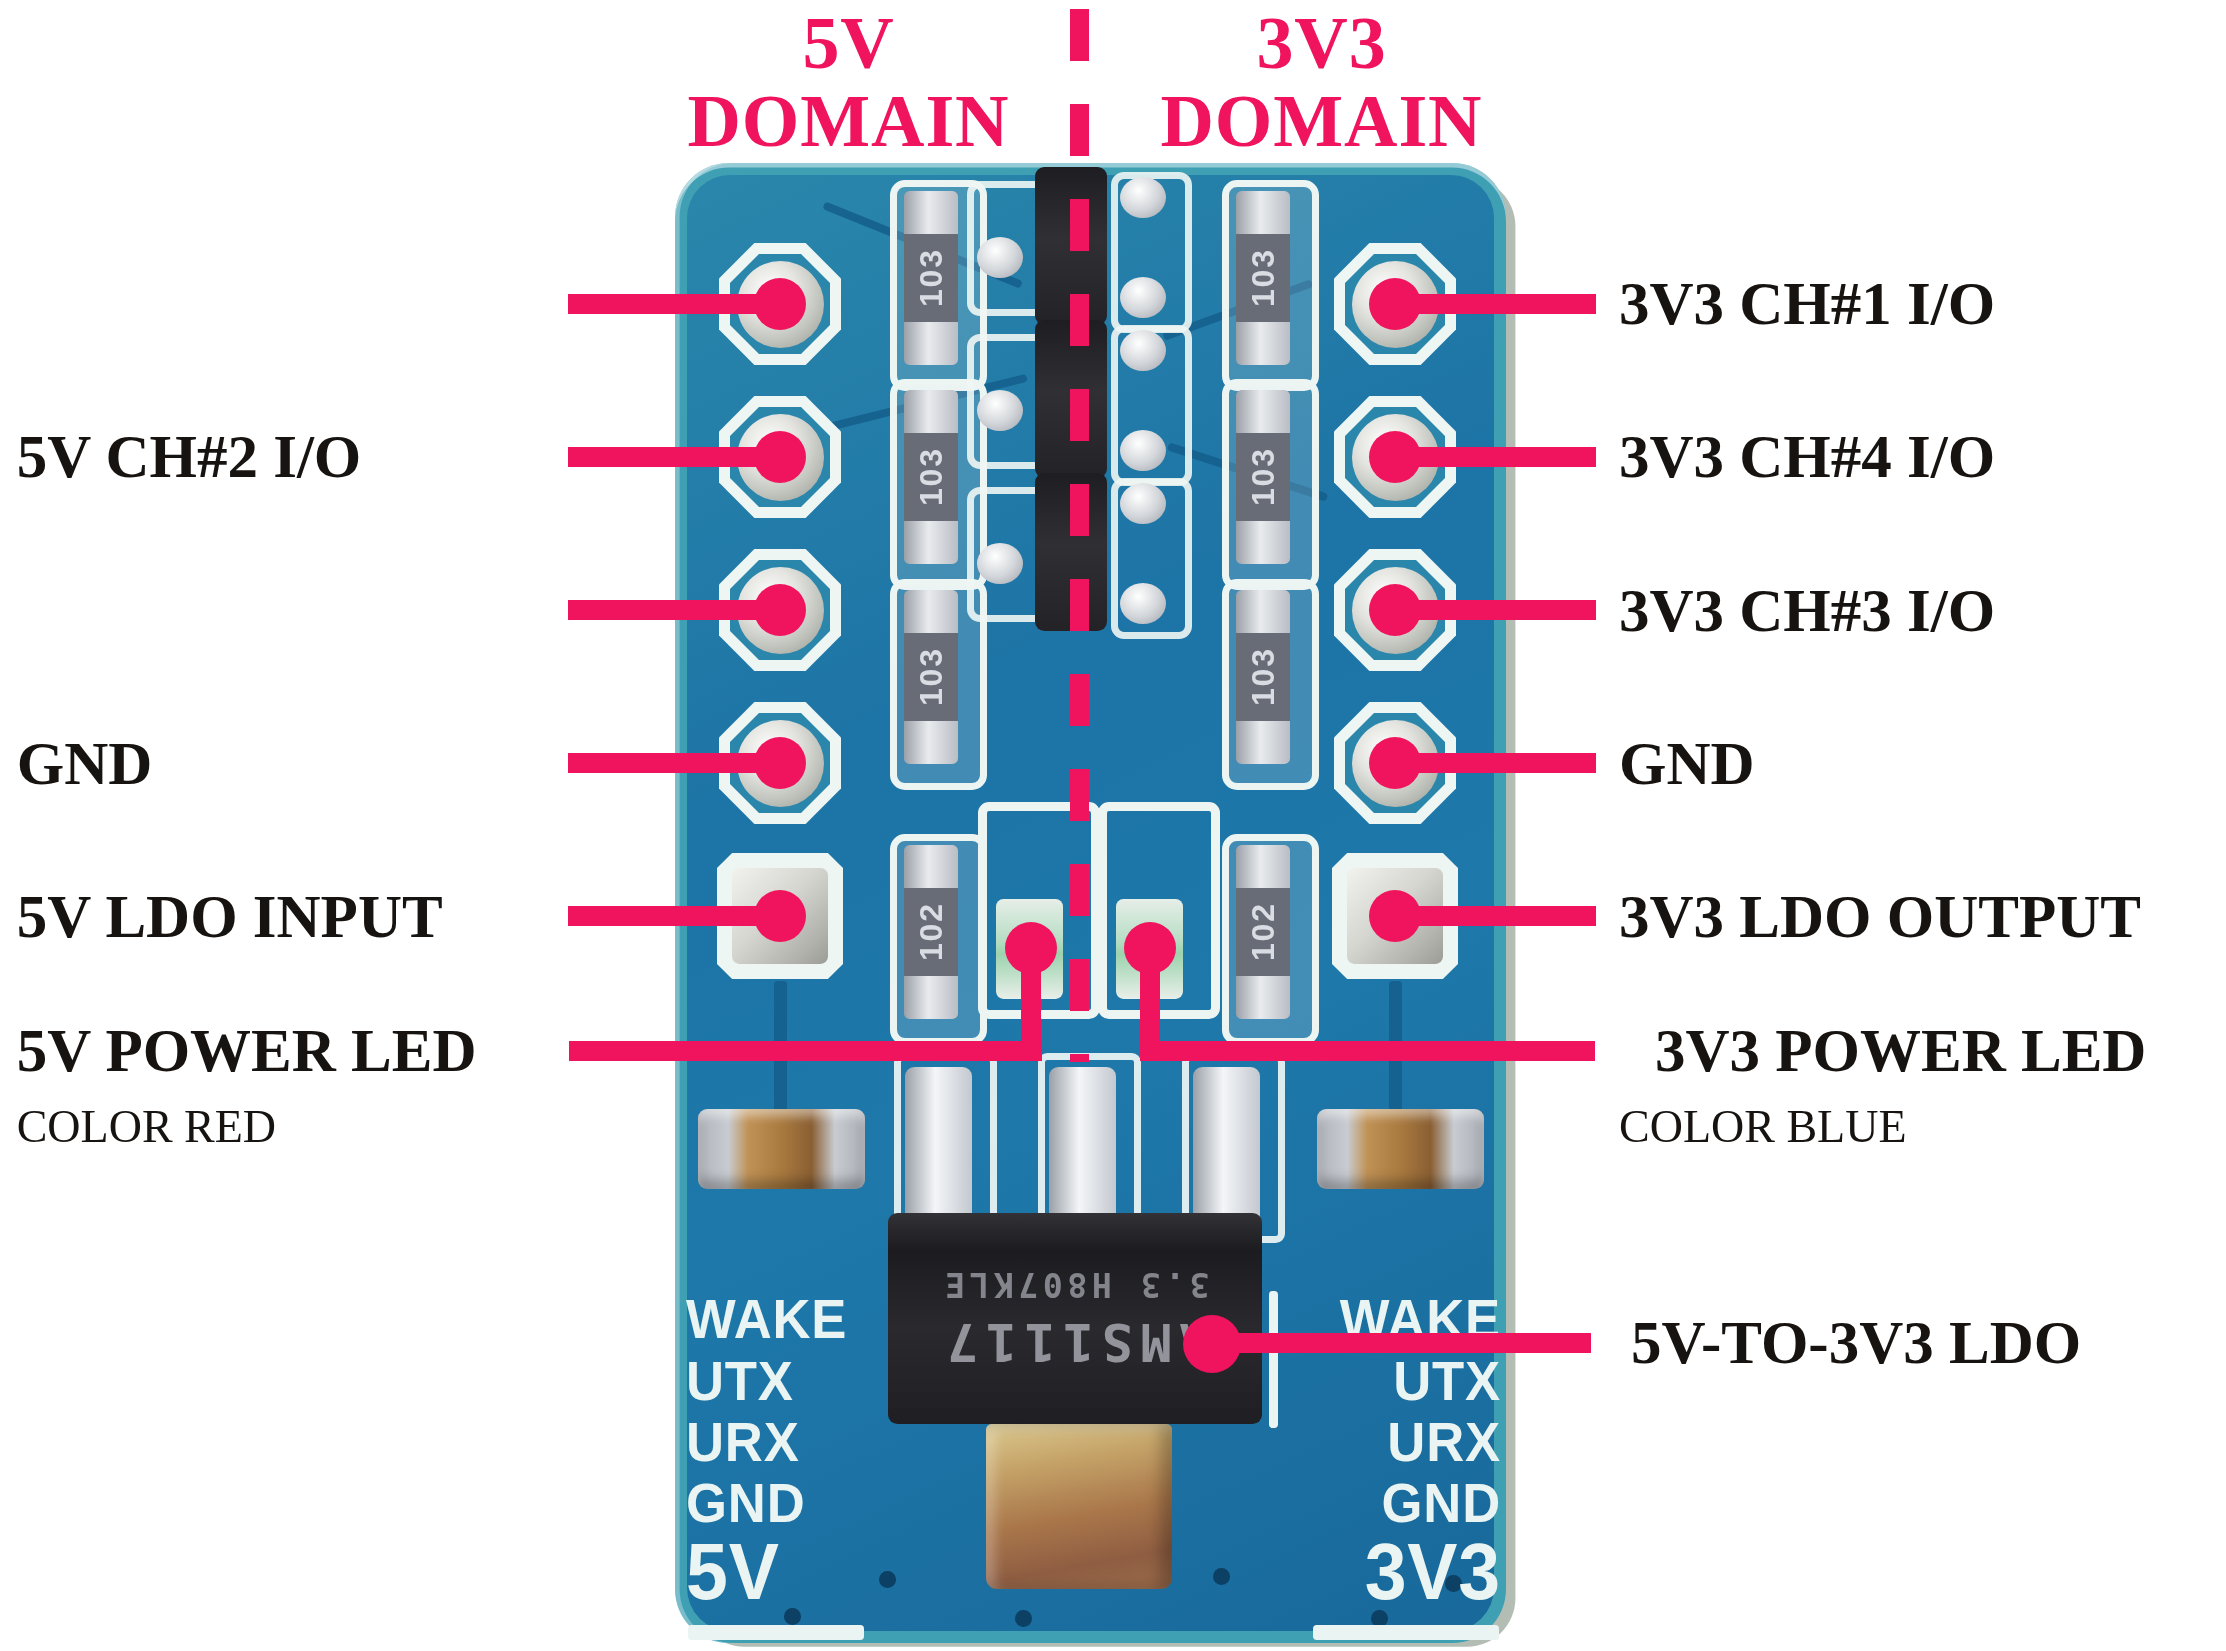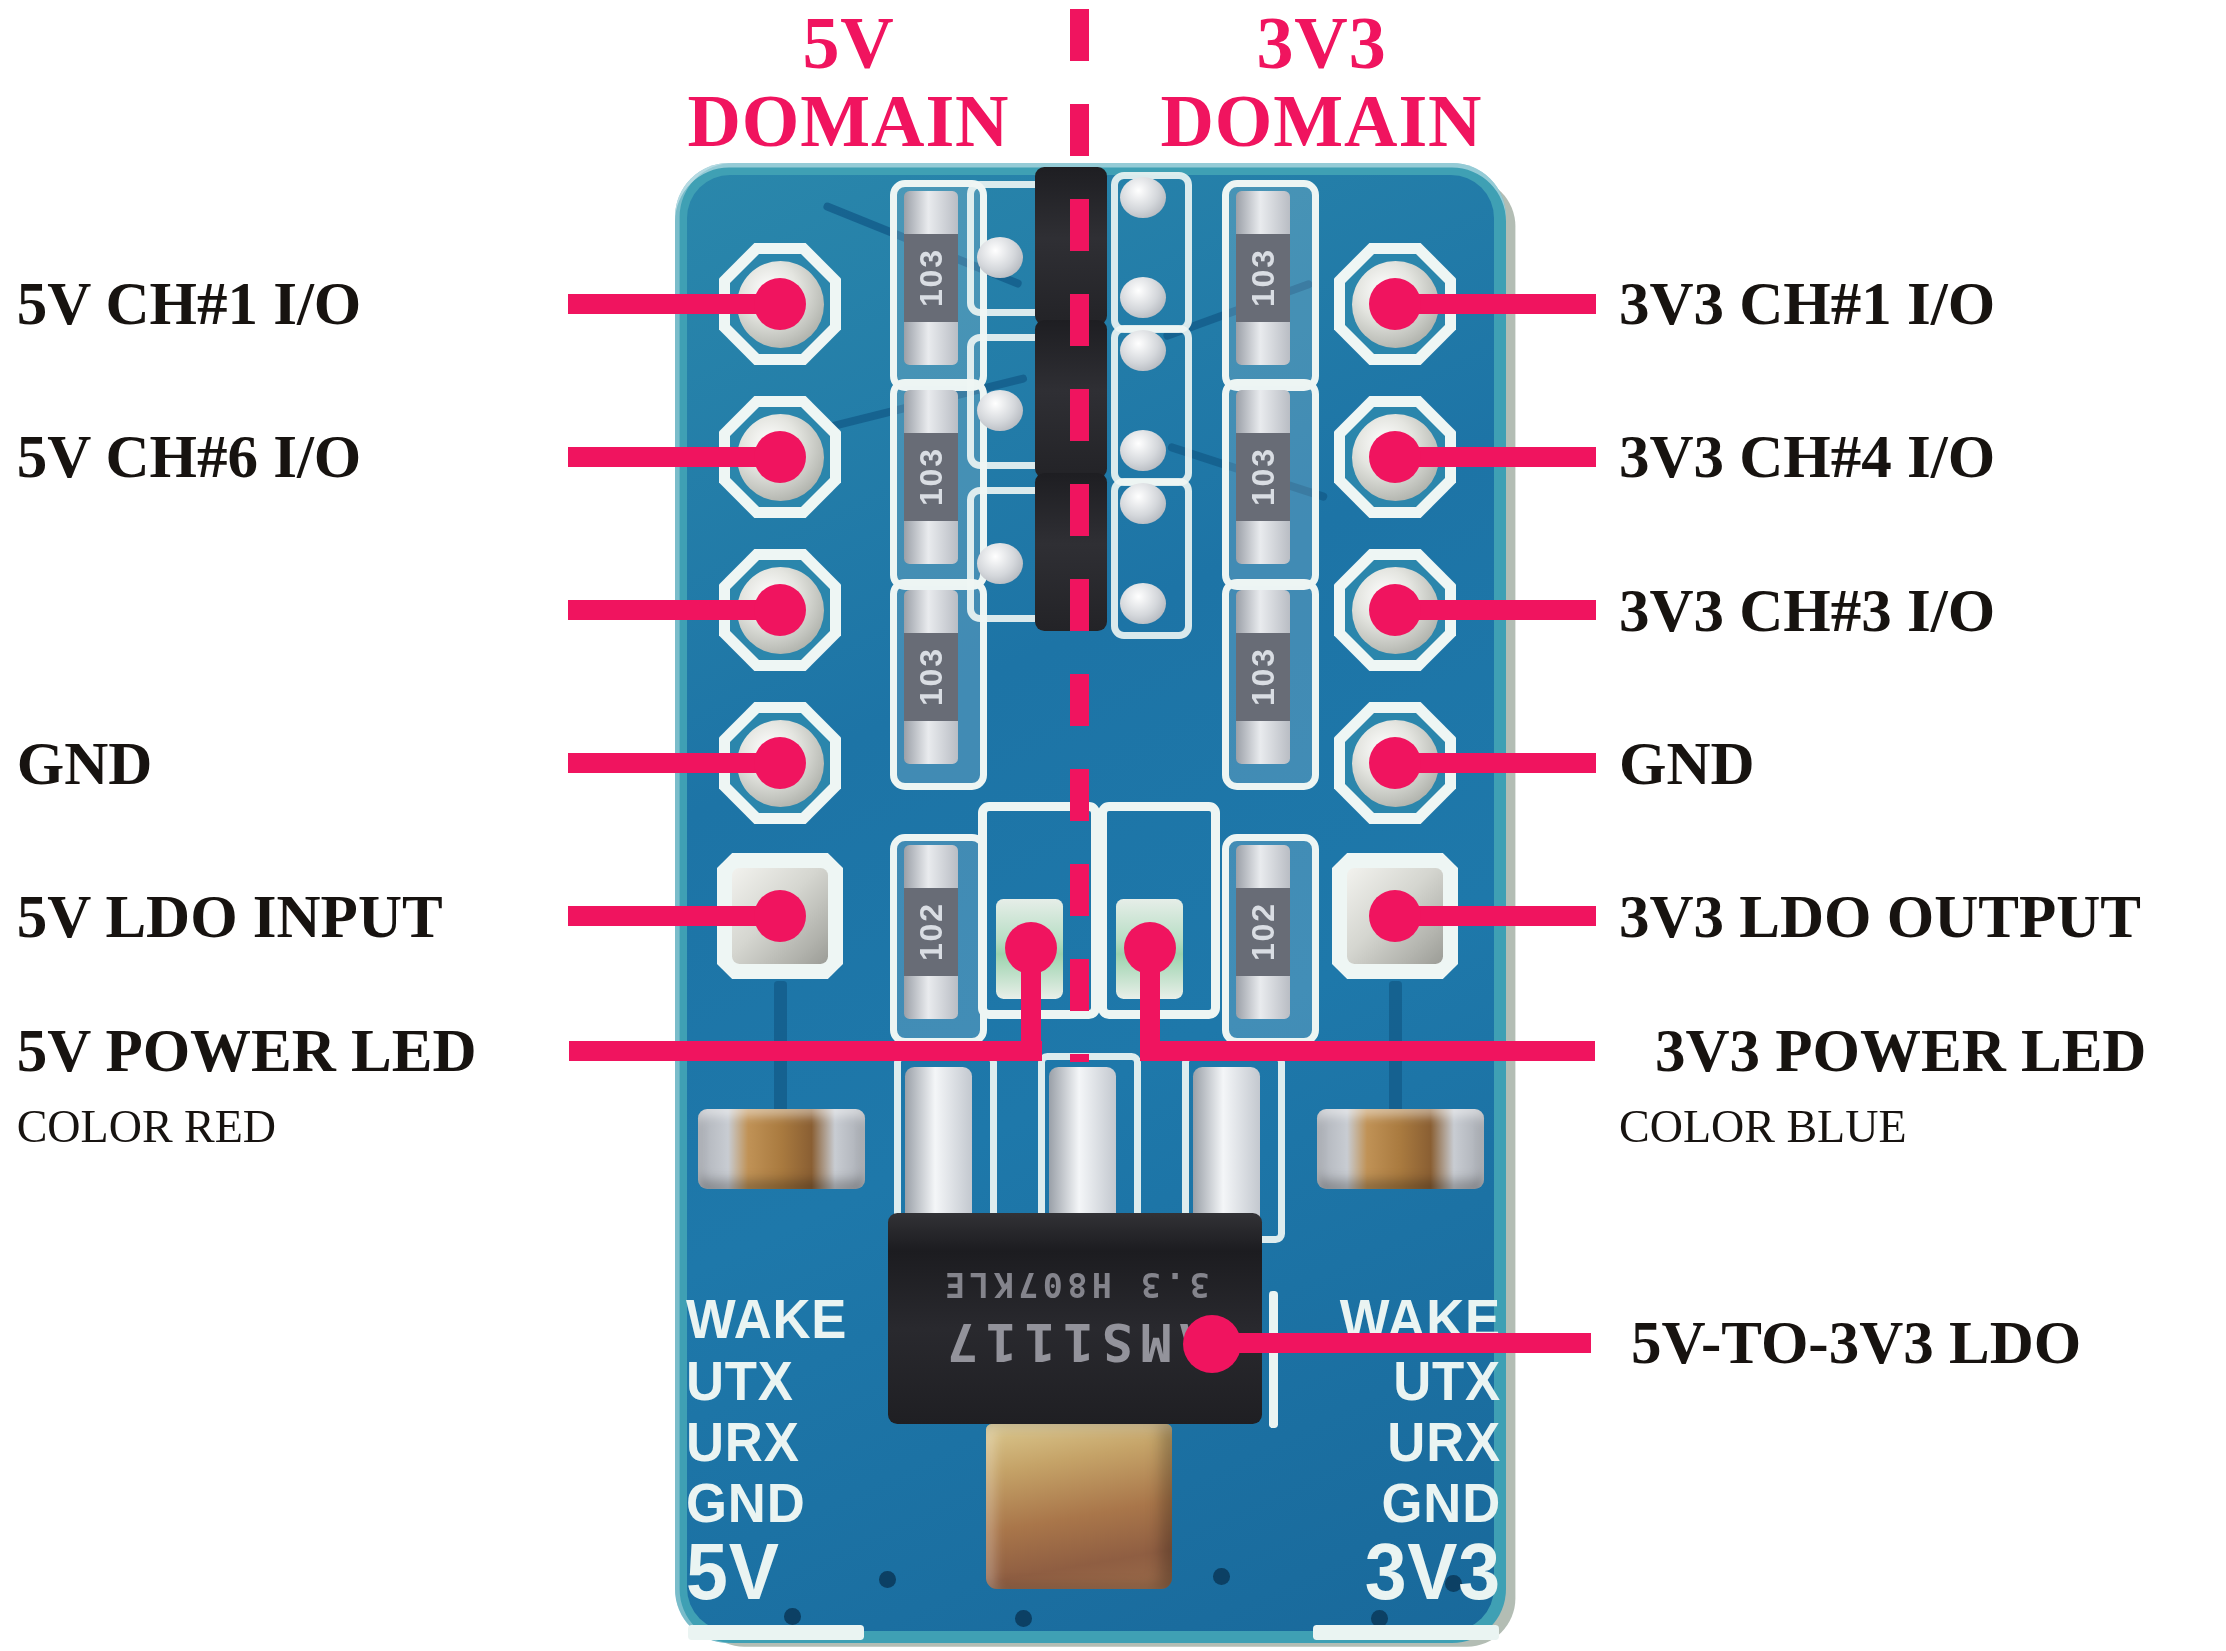"5V CH#1 I/O" div.abs { html: <div>5V CH#1 I/O</div> -> none }
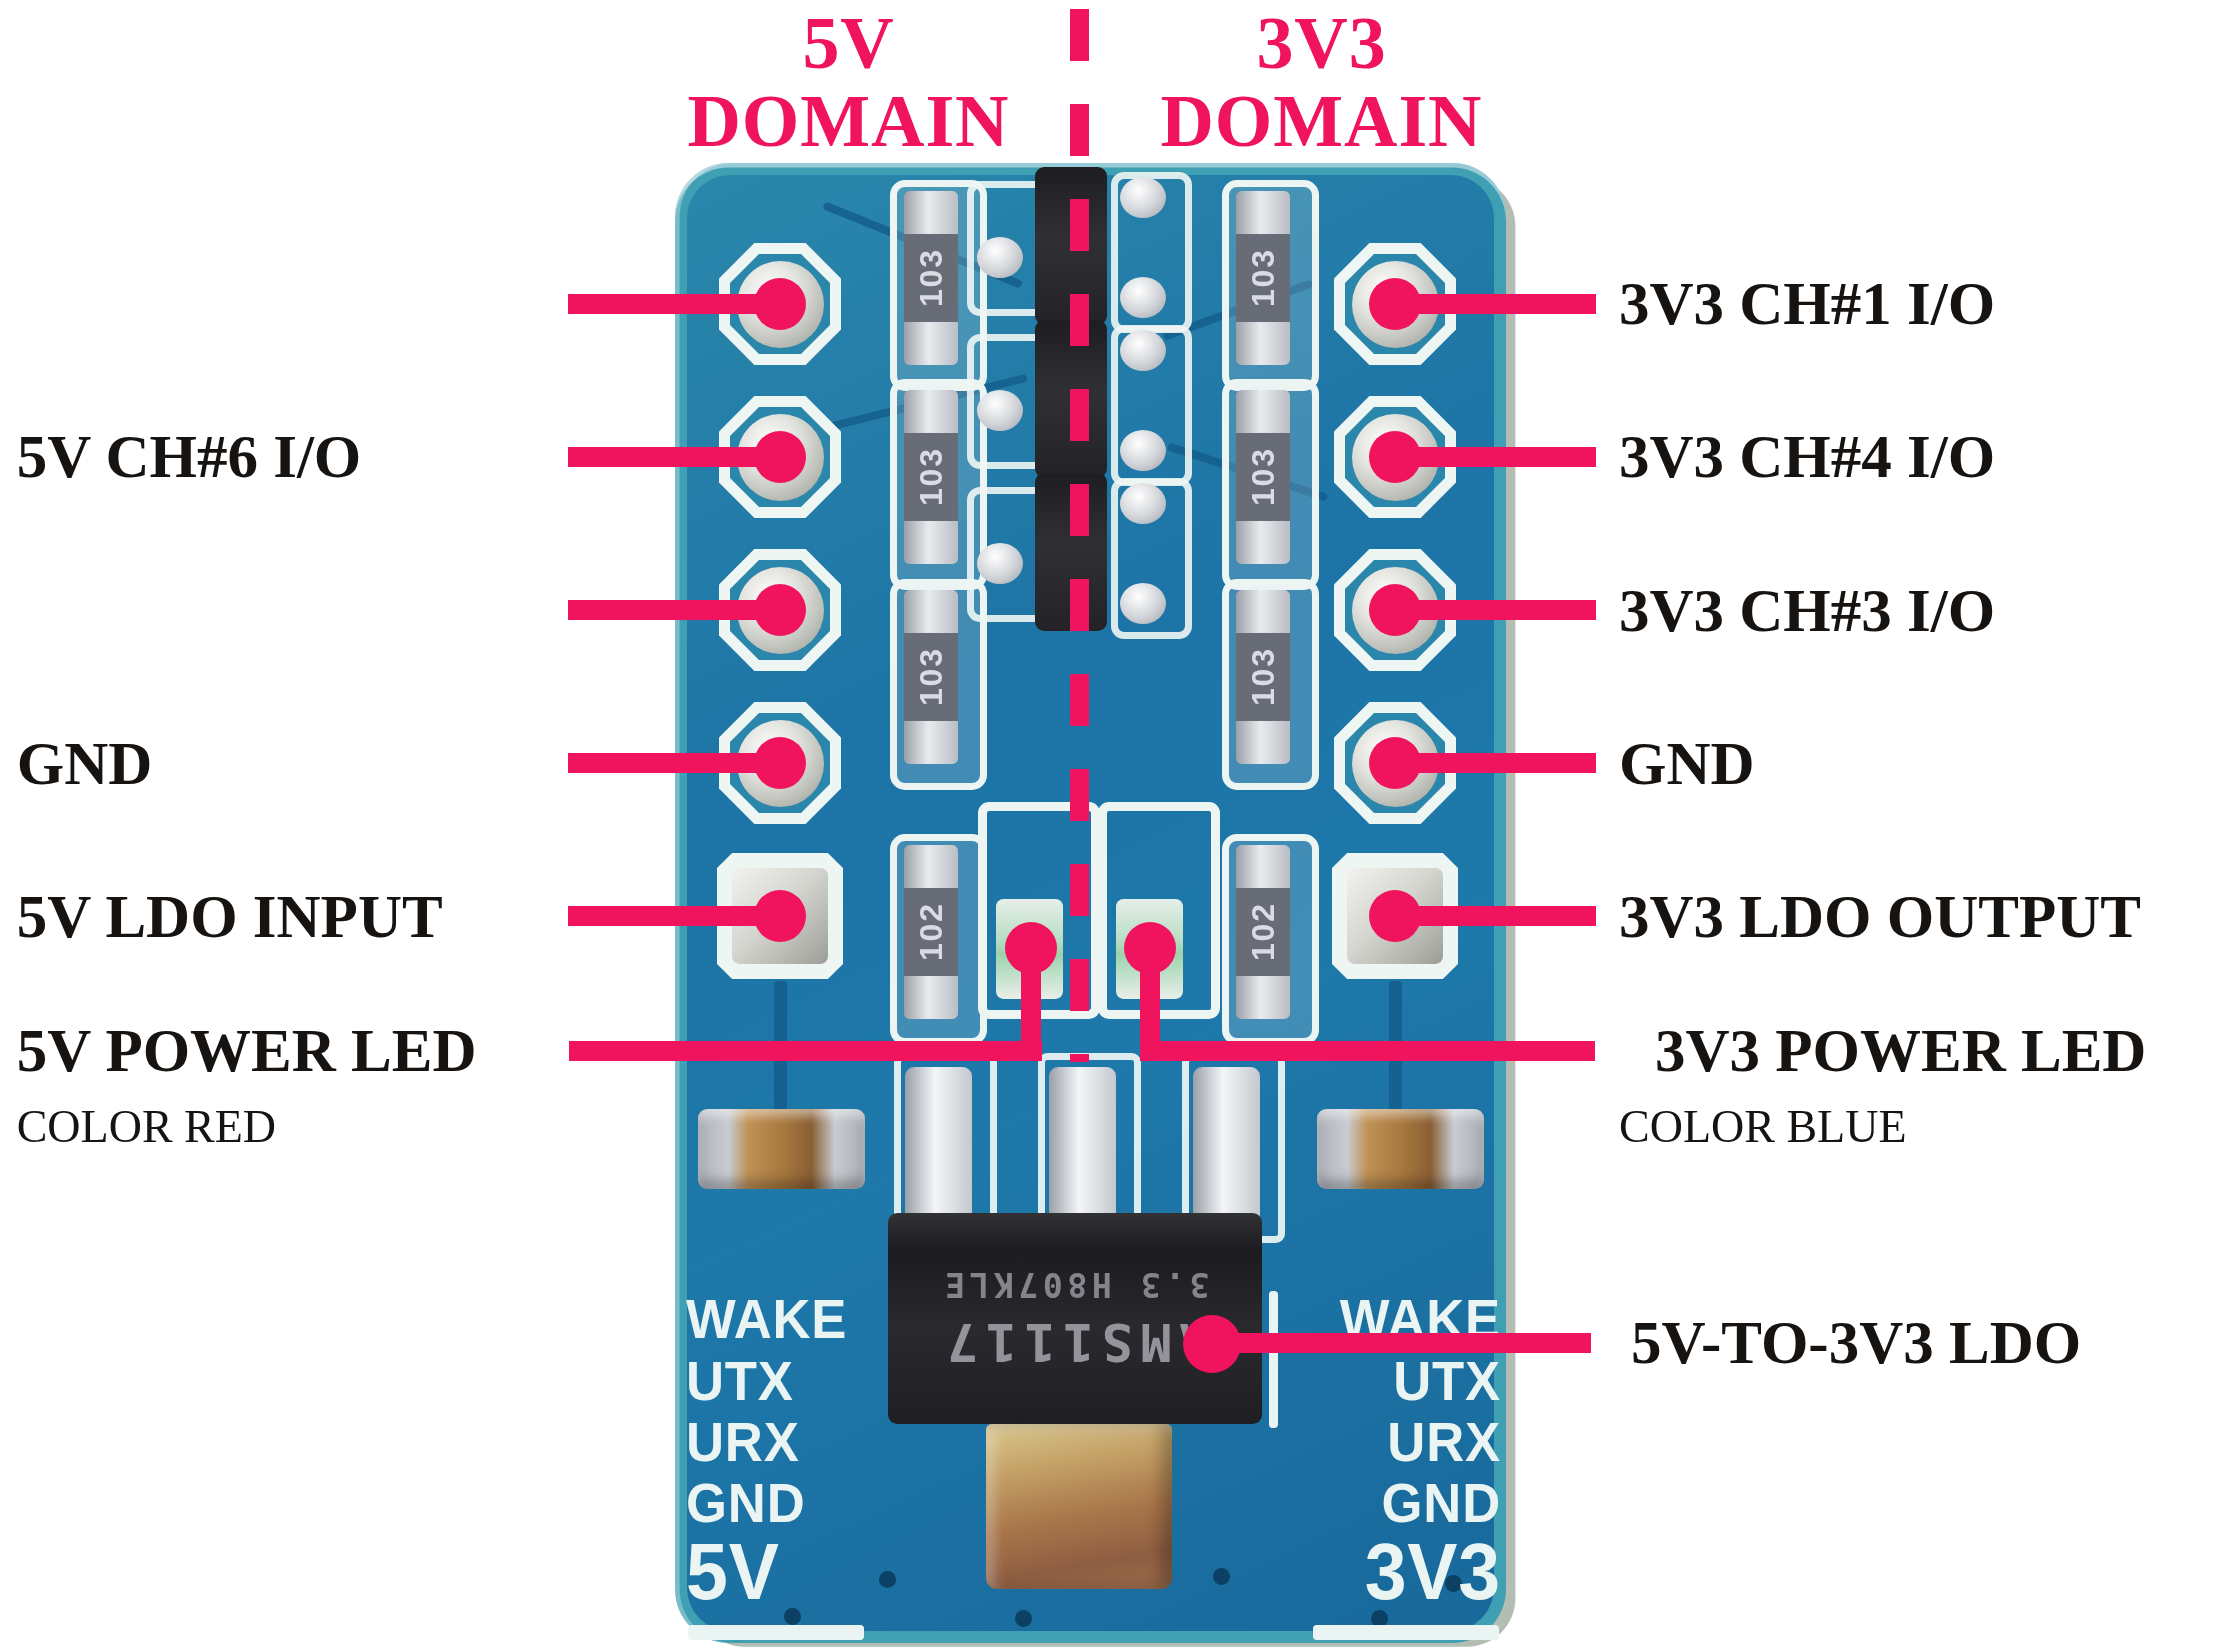"5V CH#6 I/O" div.abs { text: 6 -> 2 }
